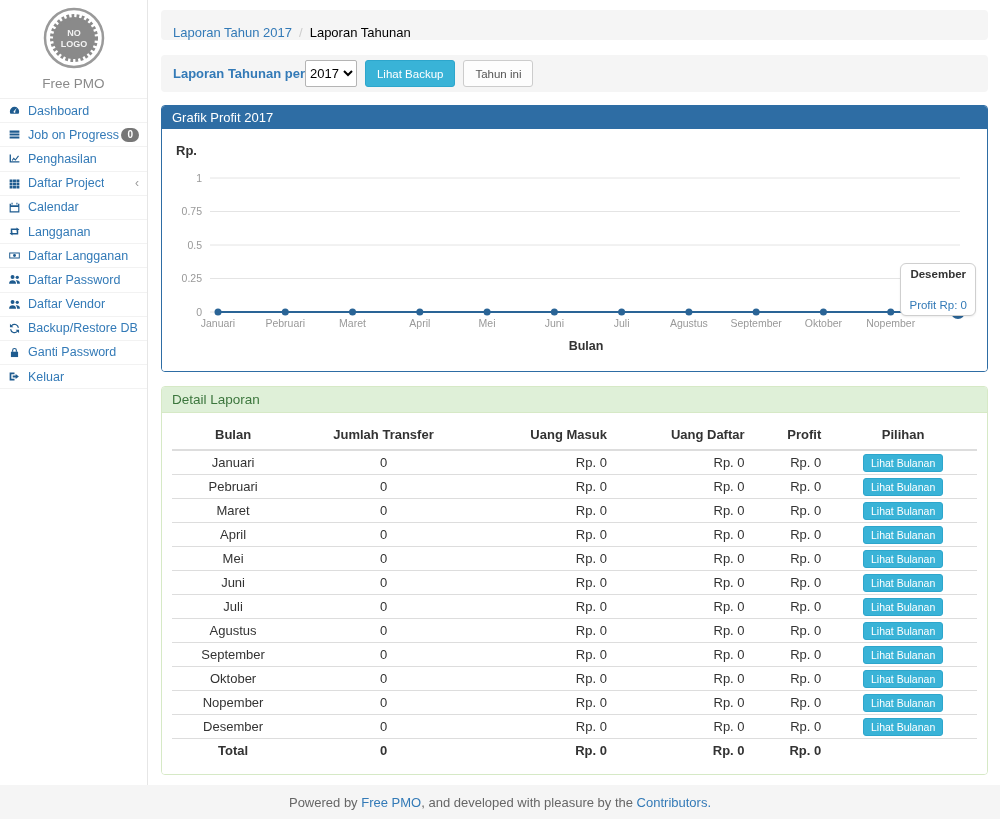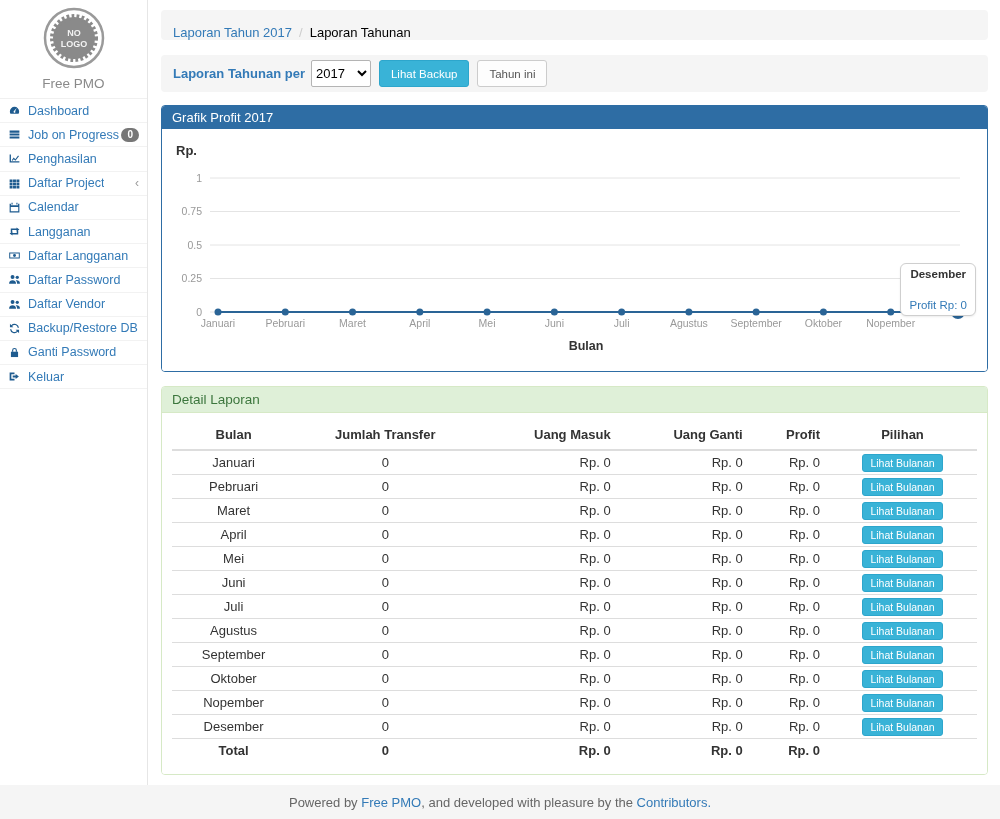"Laporan Tahunan per" .filter-label { margin-right: 6px -> none }
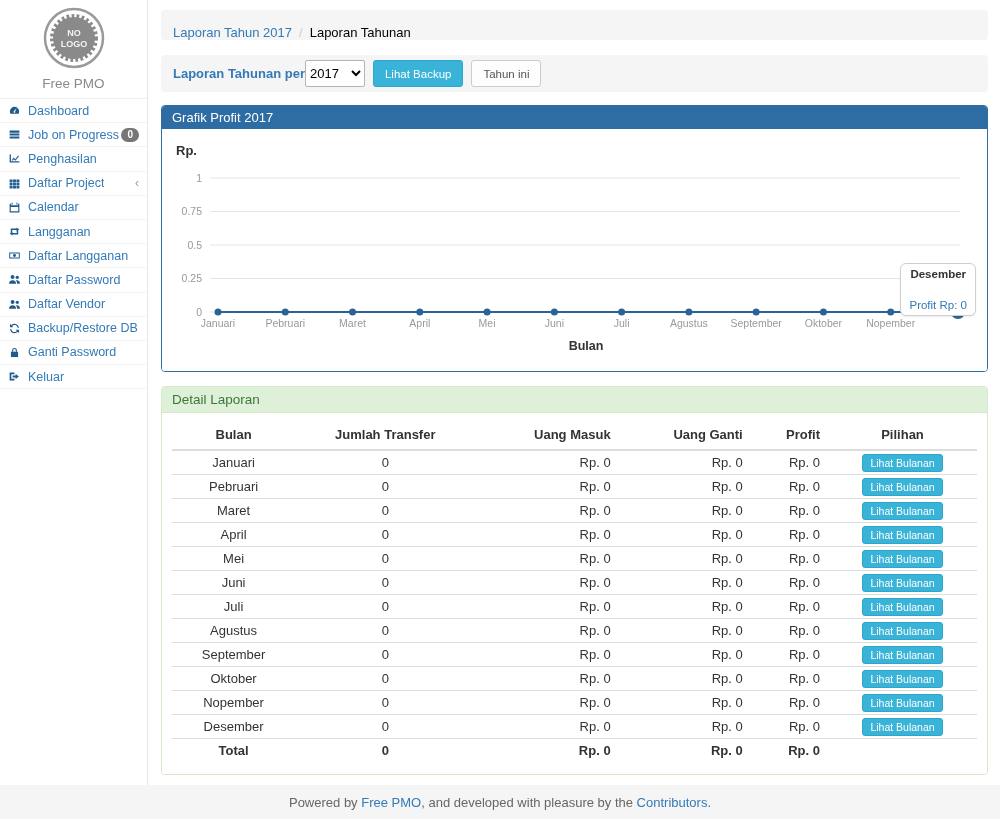"2017" select.year { width: 60px -> 52px }
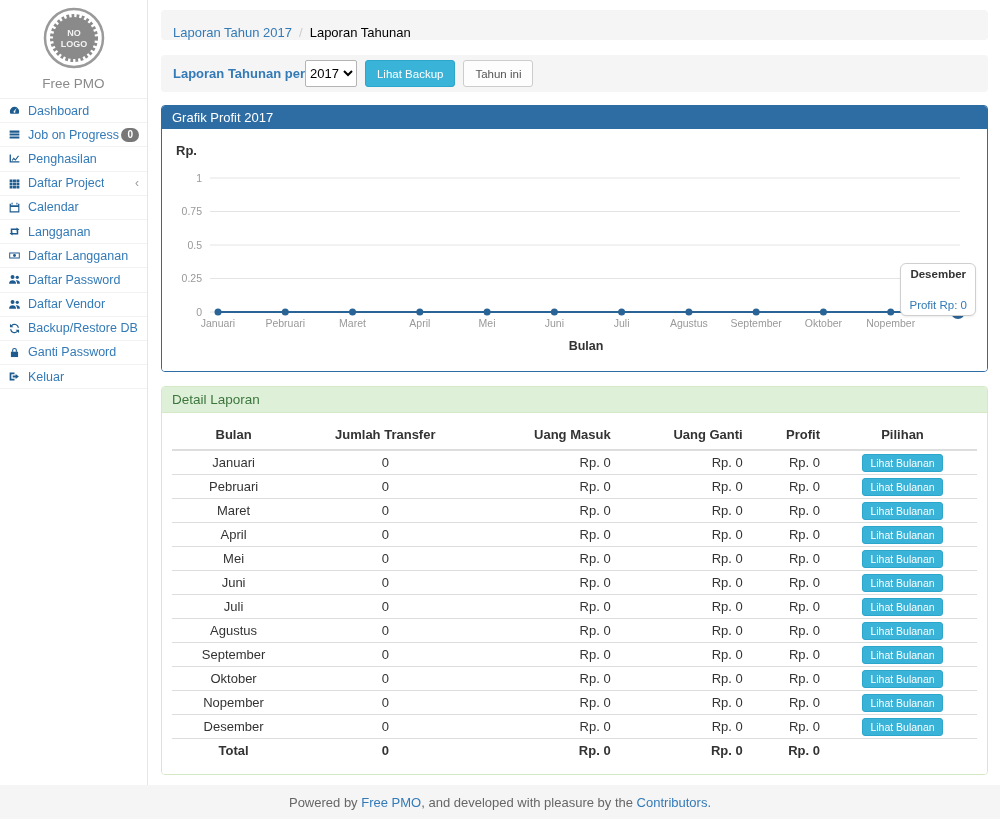"Uang Ganti" th.ta-r { text: Ganti -> Daftar }
